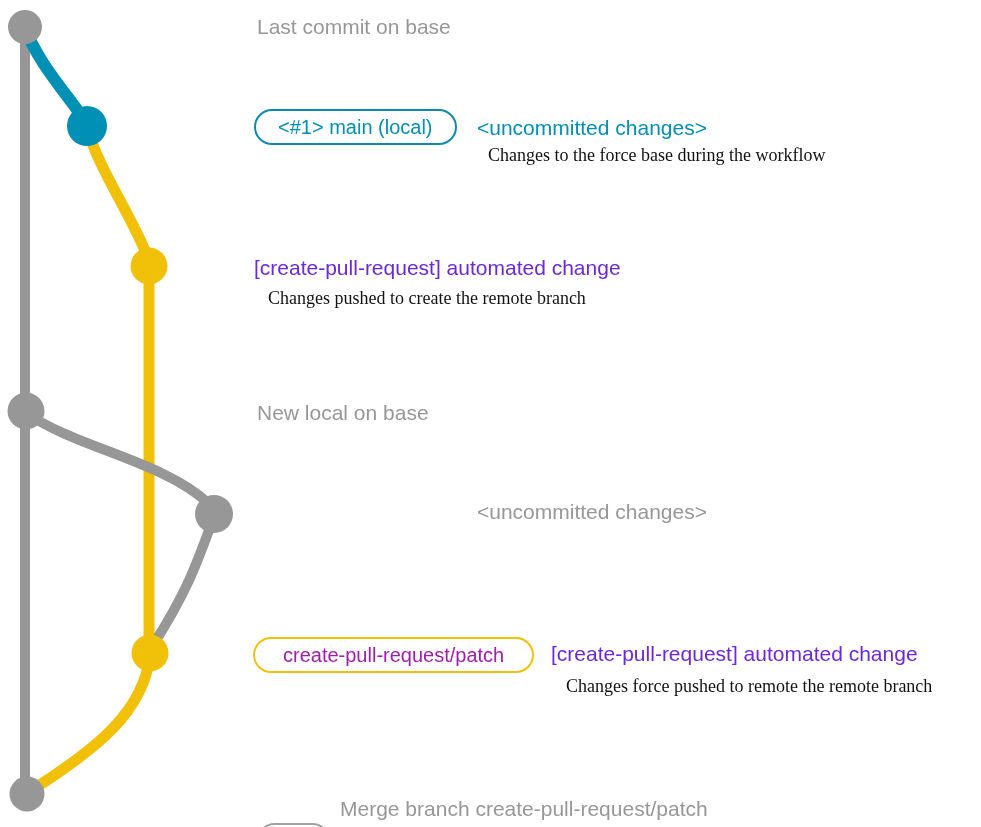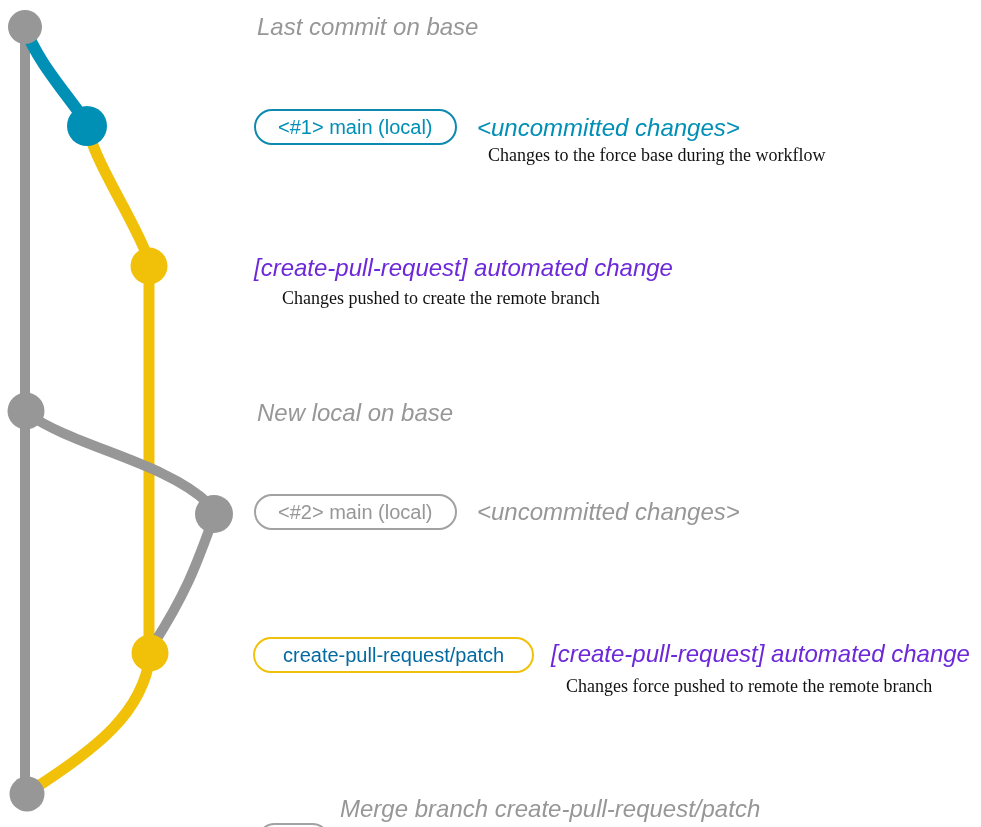"Last commit on base" .sans { font-size: 24px -> 21px; font-style: italic -> none }
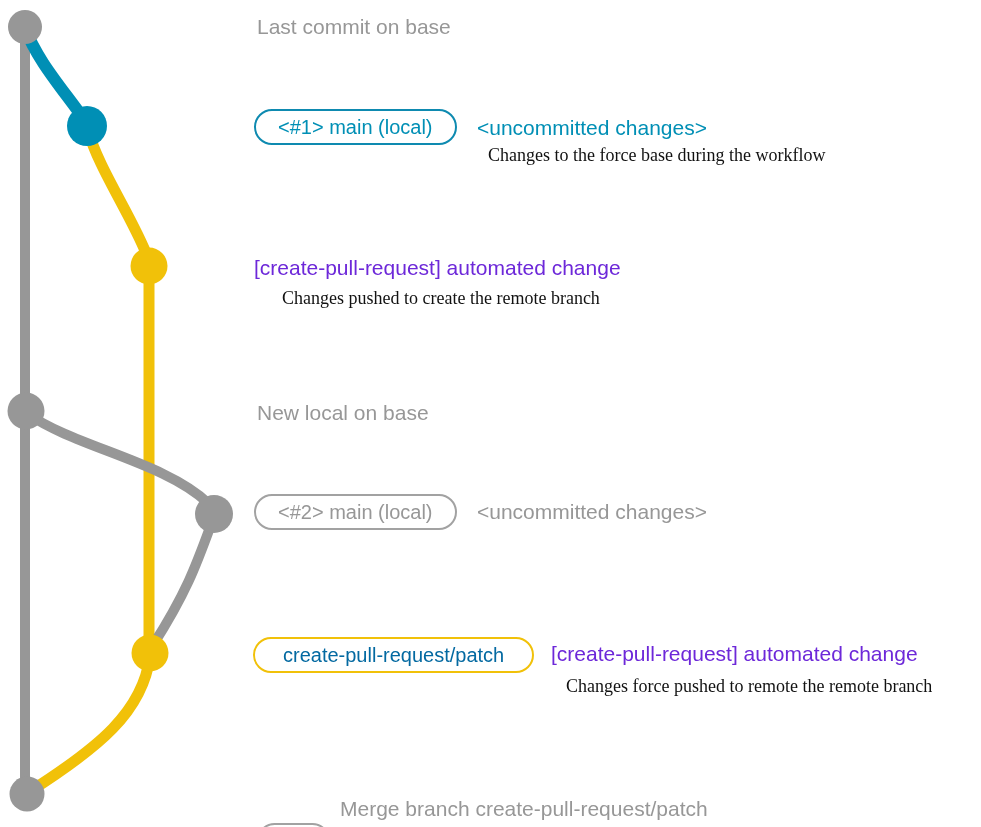"Changes pushed to create the" div.txt { left: 282px -> 268px }
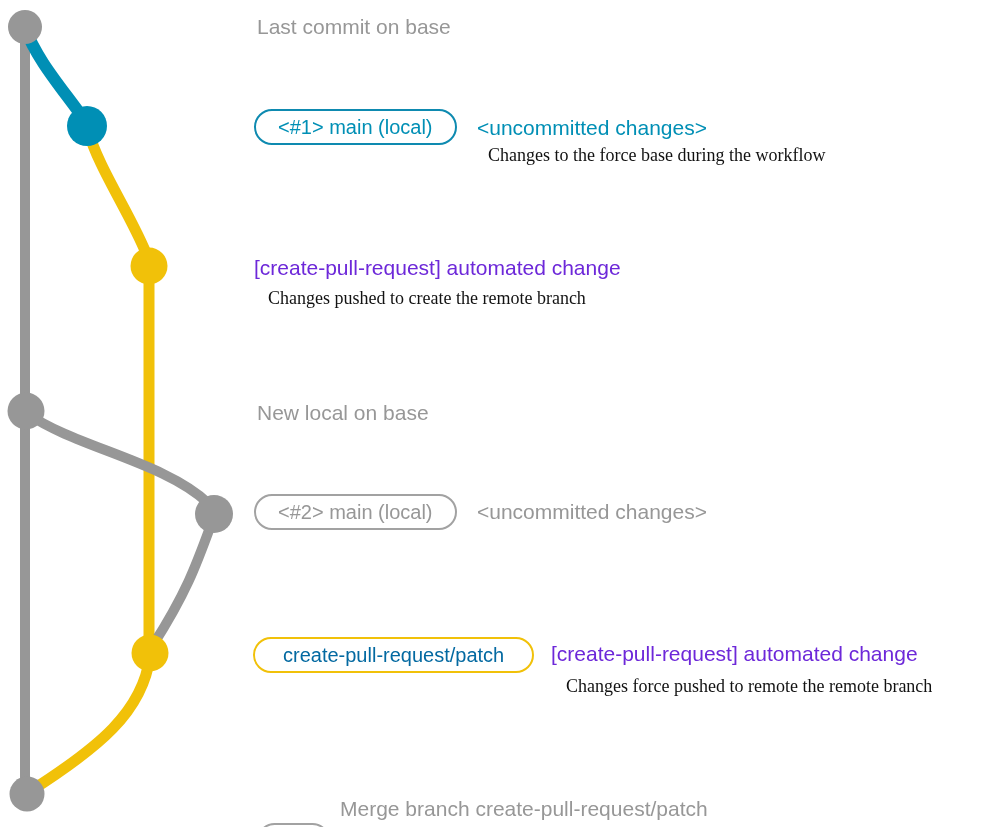"<#2> main (local)" div.badge { html: <div>&lt;#2&gt; main (local)</div> -> none }
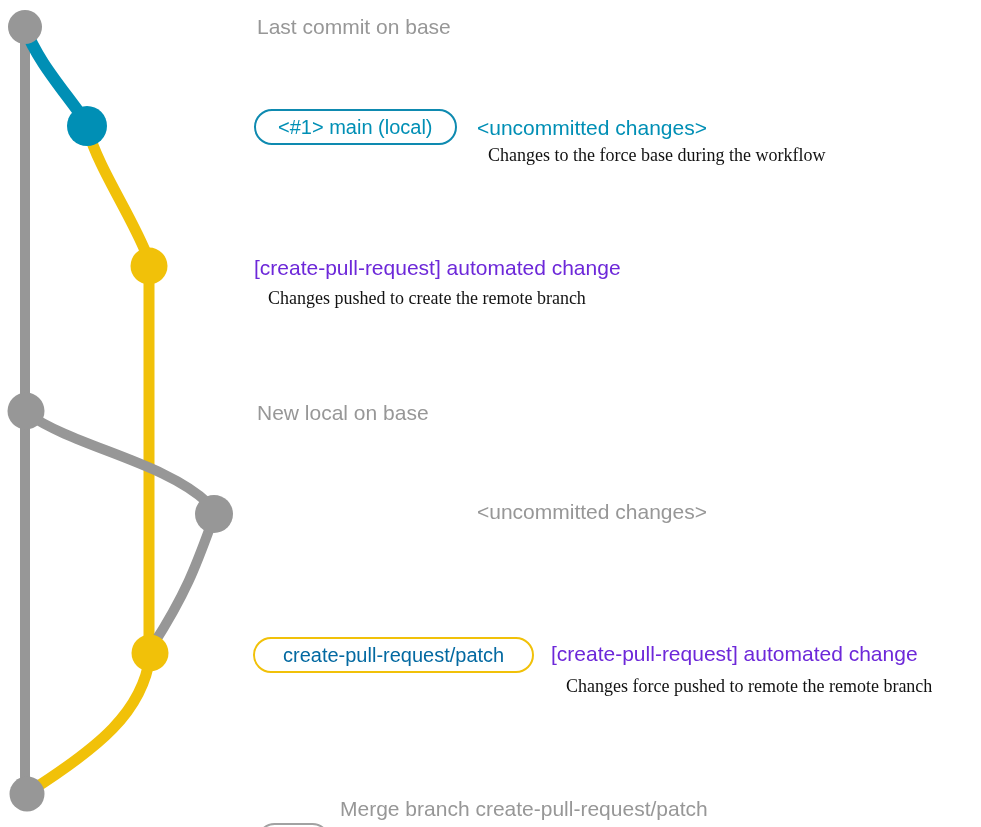"create-pull-request/patch" .badge.b-yellow { color: #0369a1 -> #a21caf }
